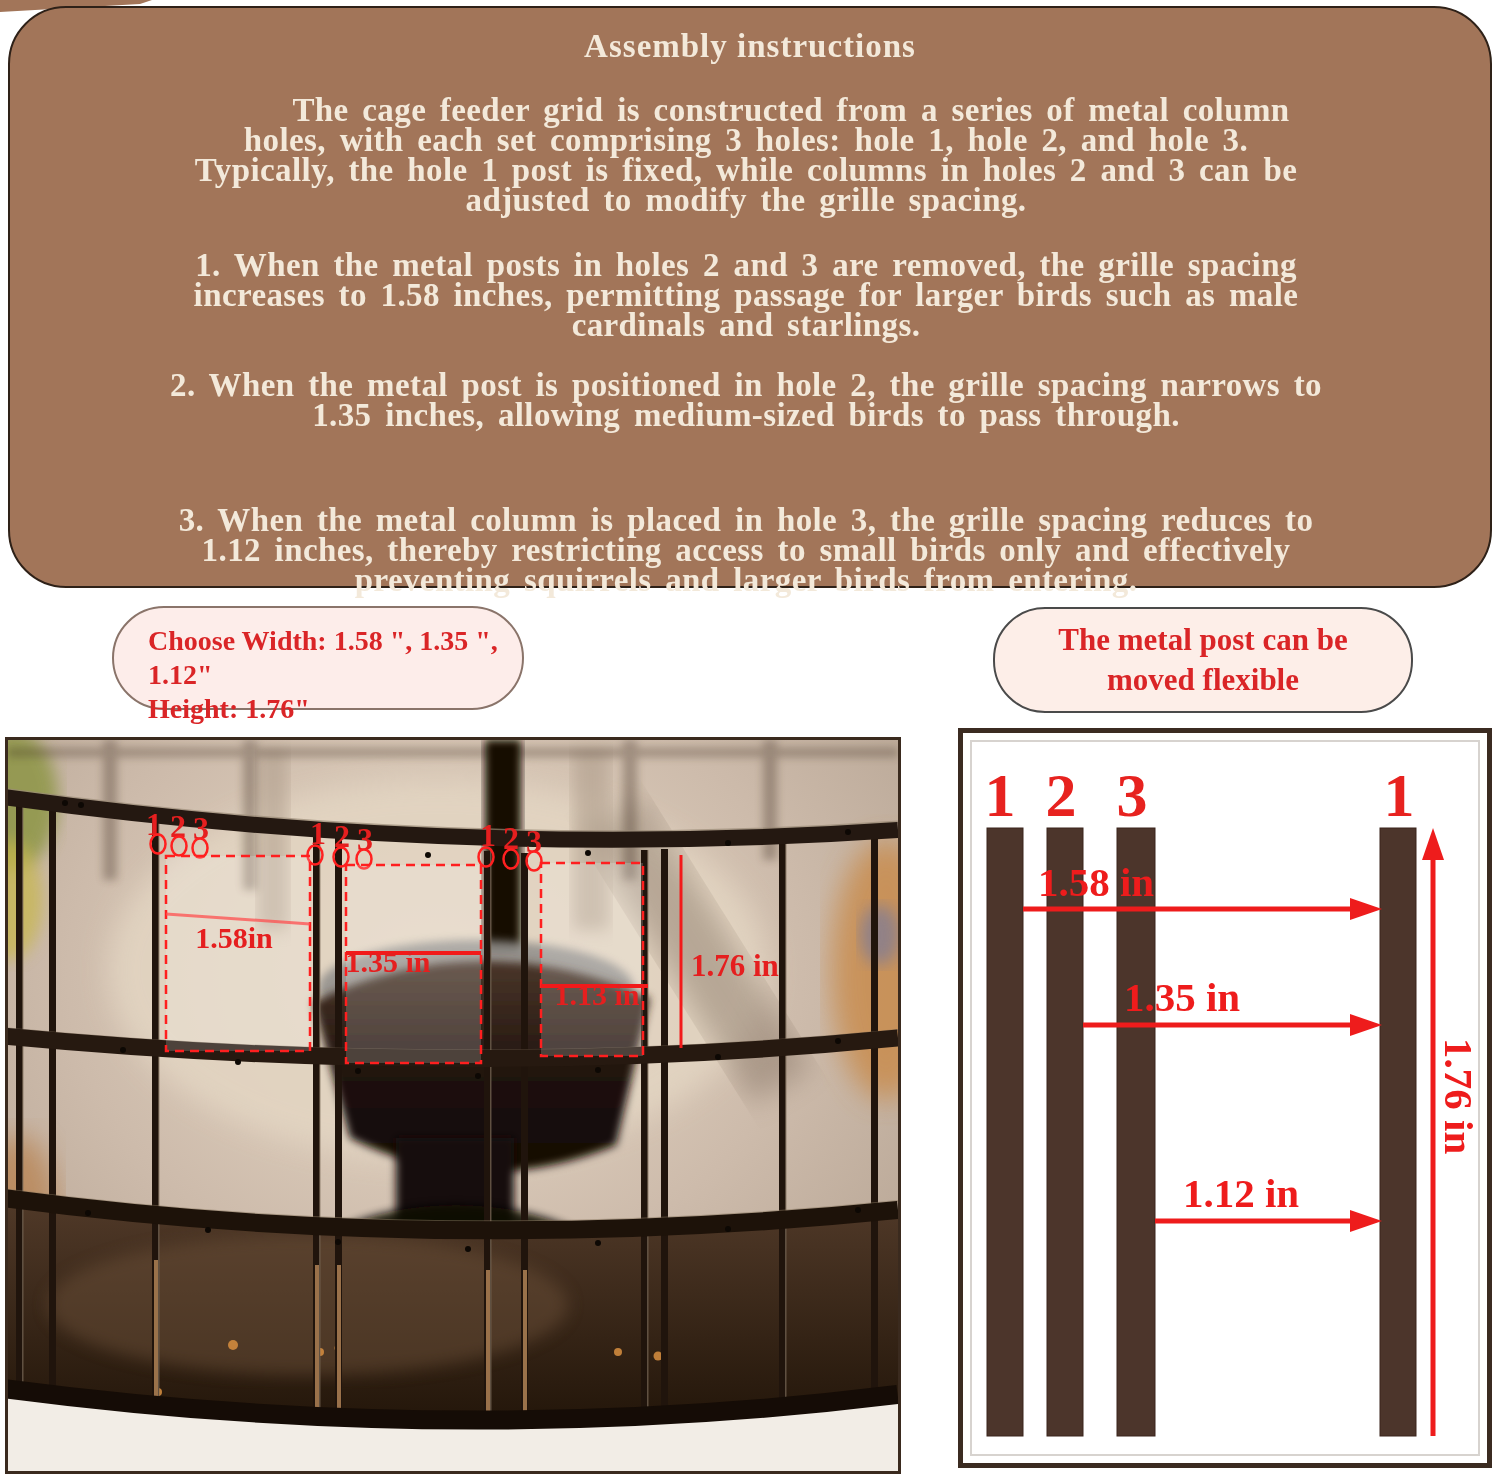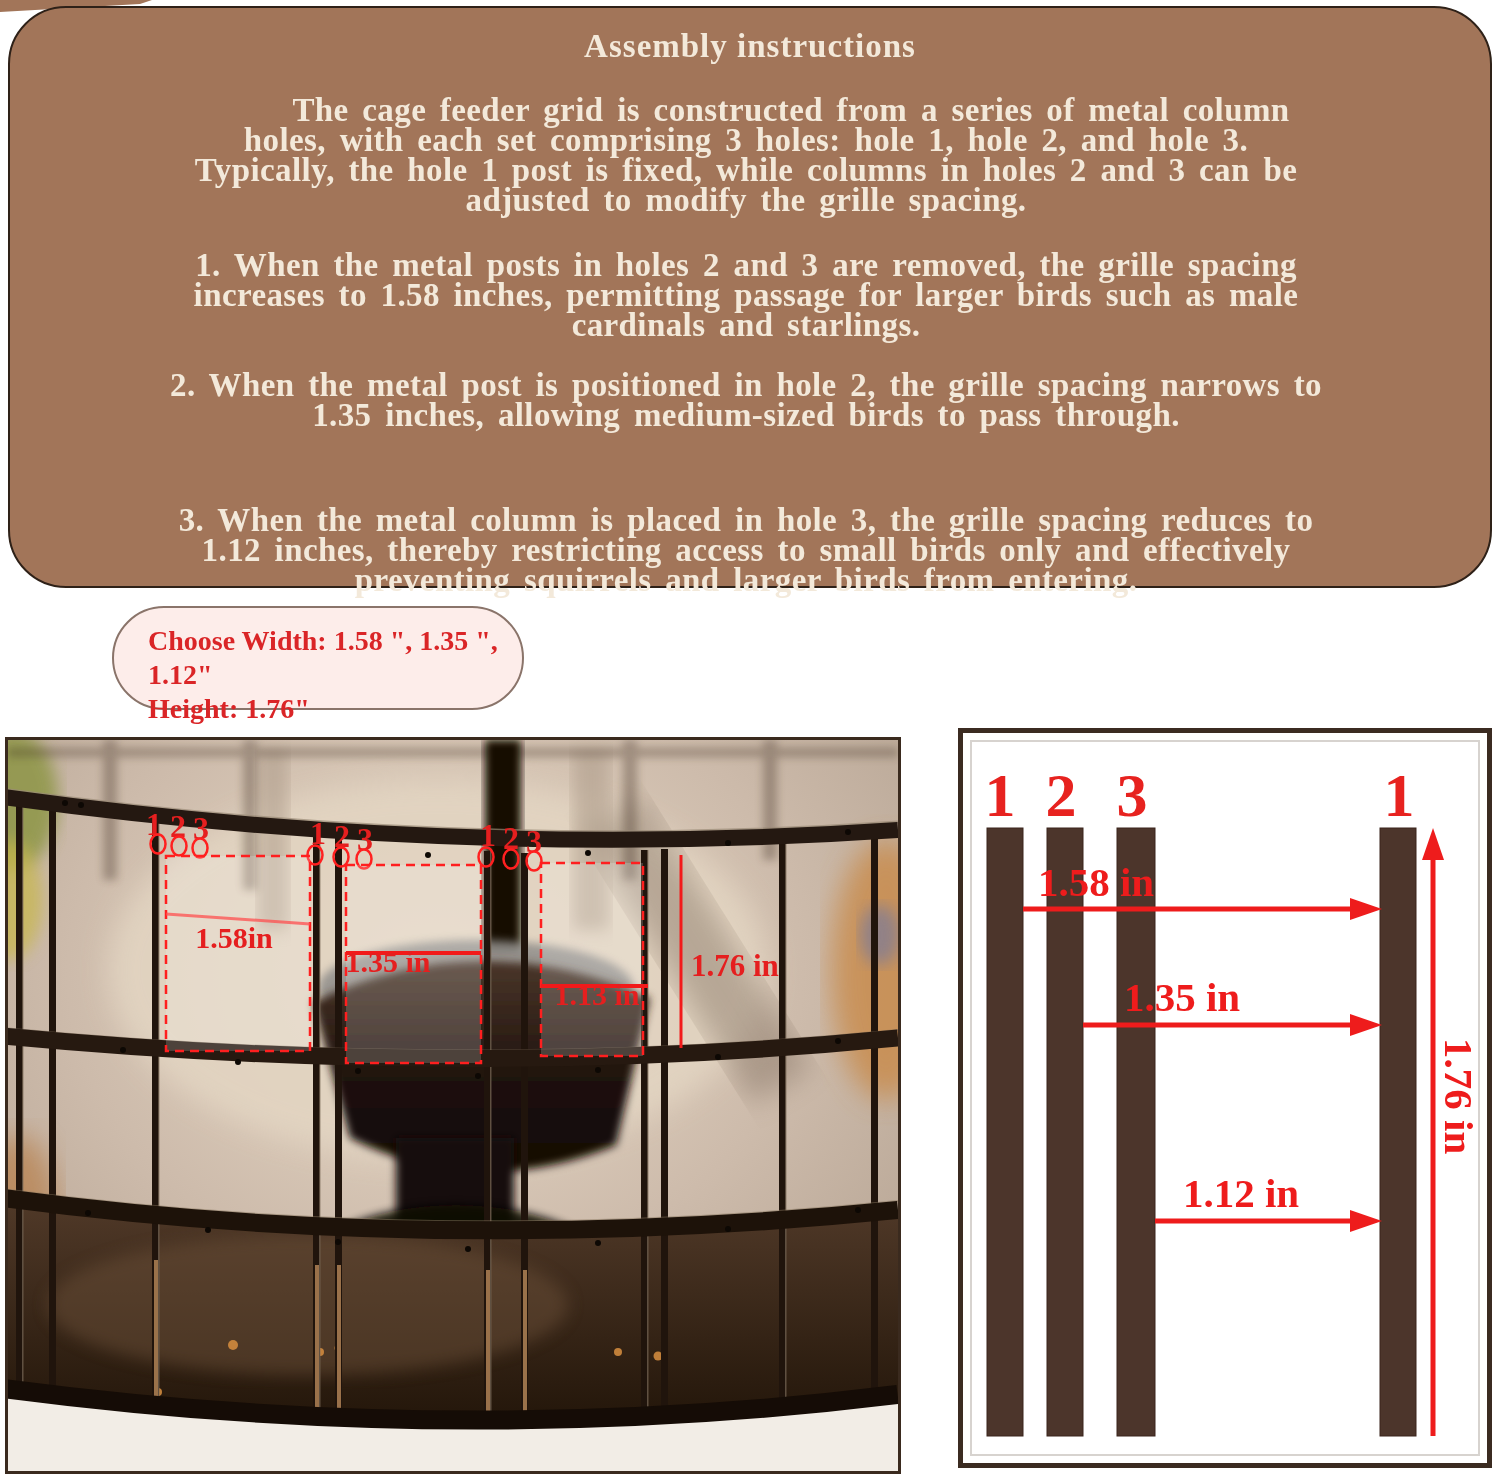"The metal post can be" div.pill { html: none -> <div>The metal post can be moved flexible</div> }
